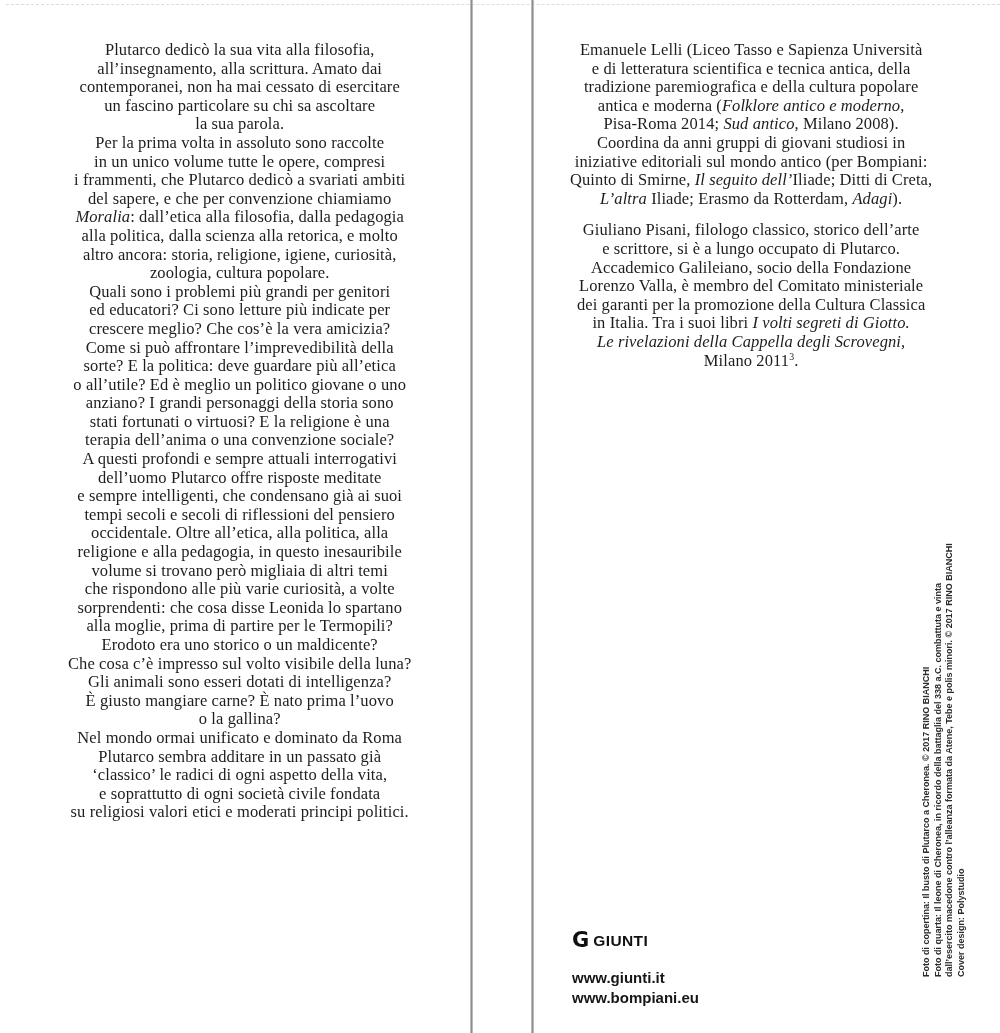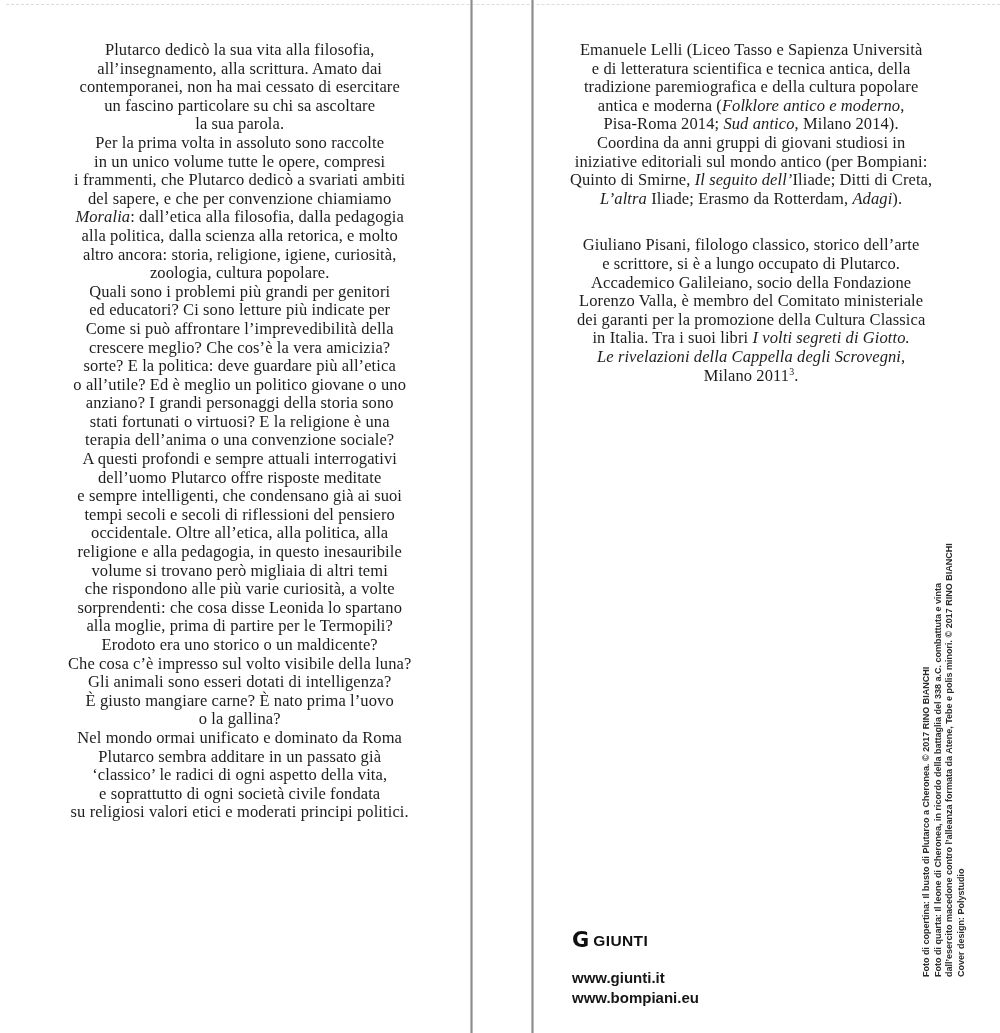", Milano 2014)." span { text: 2014 -> 2008 }
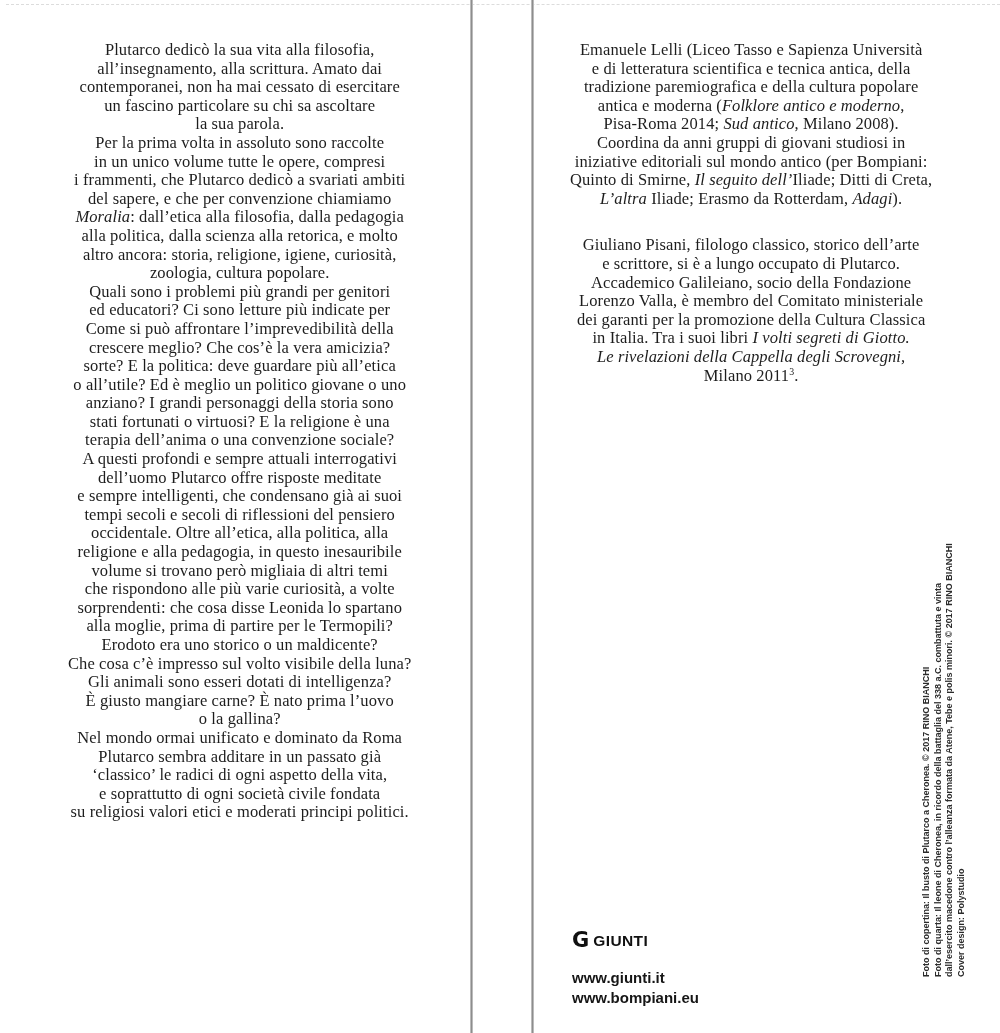"Giuliano Pisani, filologo classico," .para + .para { margin-top: 28px -> 13px }
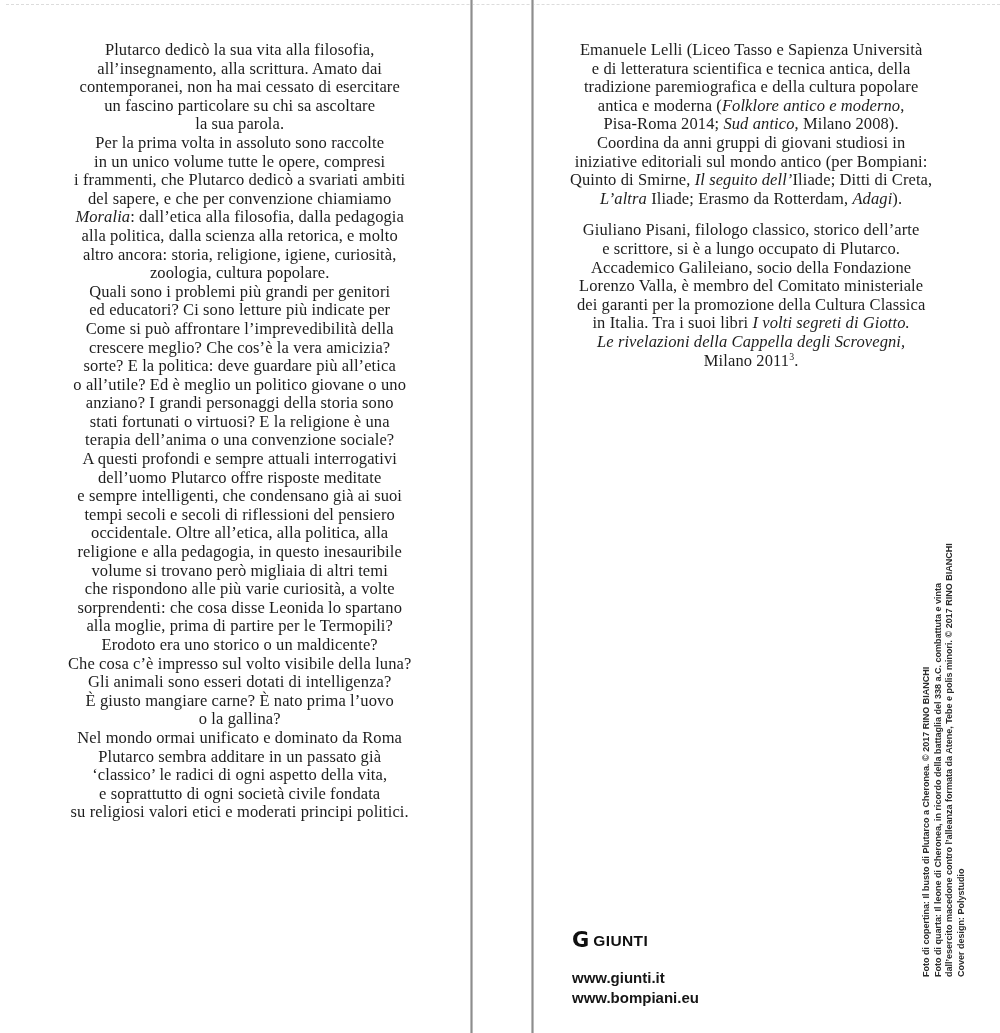"Come si può affrontare l’imprevedibilità" div.line { order: before "crescere meglio? Che cos’è la" -> after "crescere meglio? Che cos’è la" }
